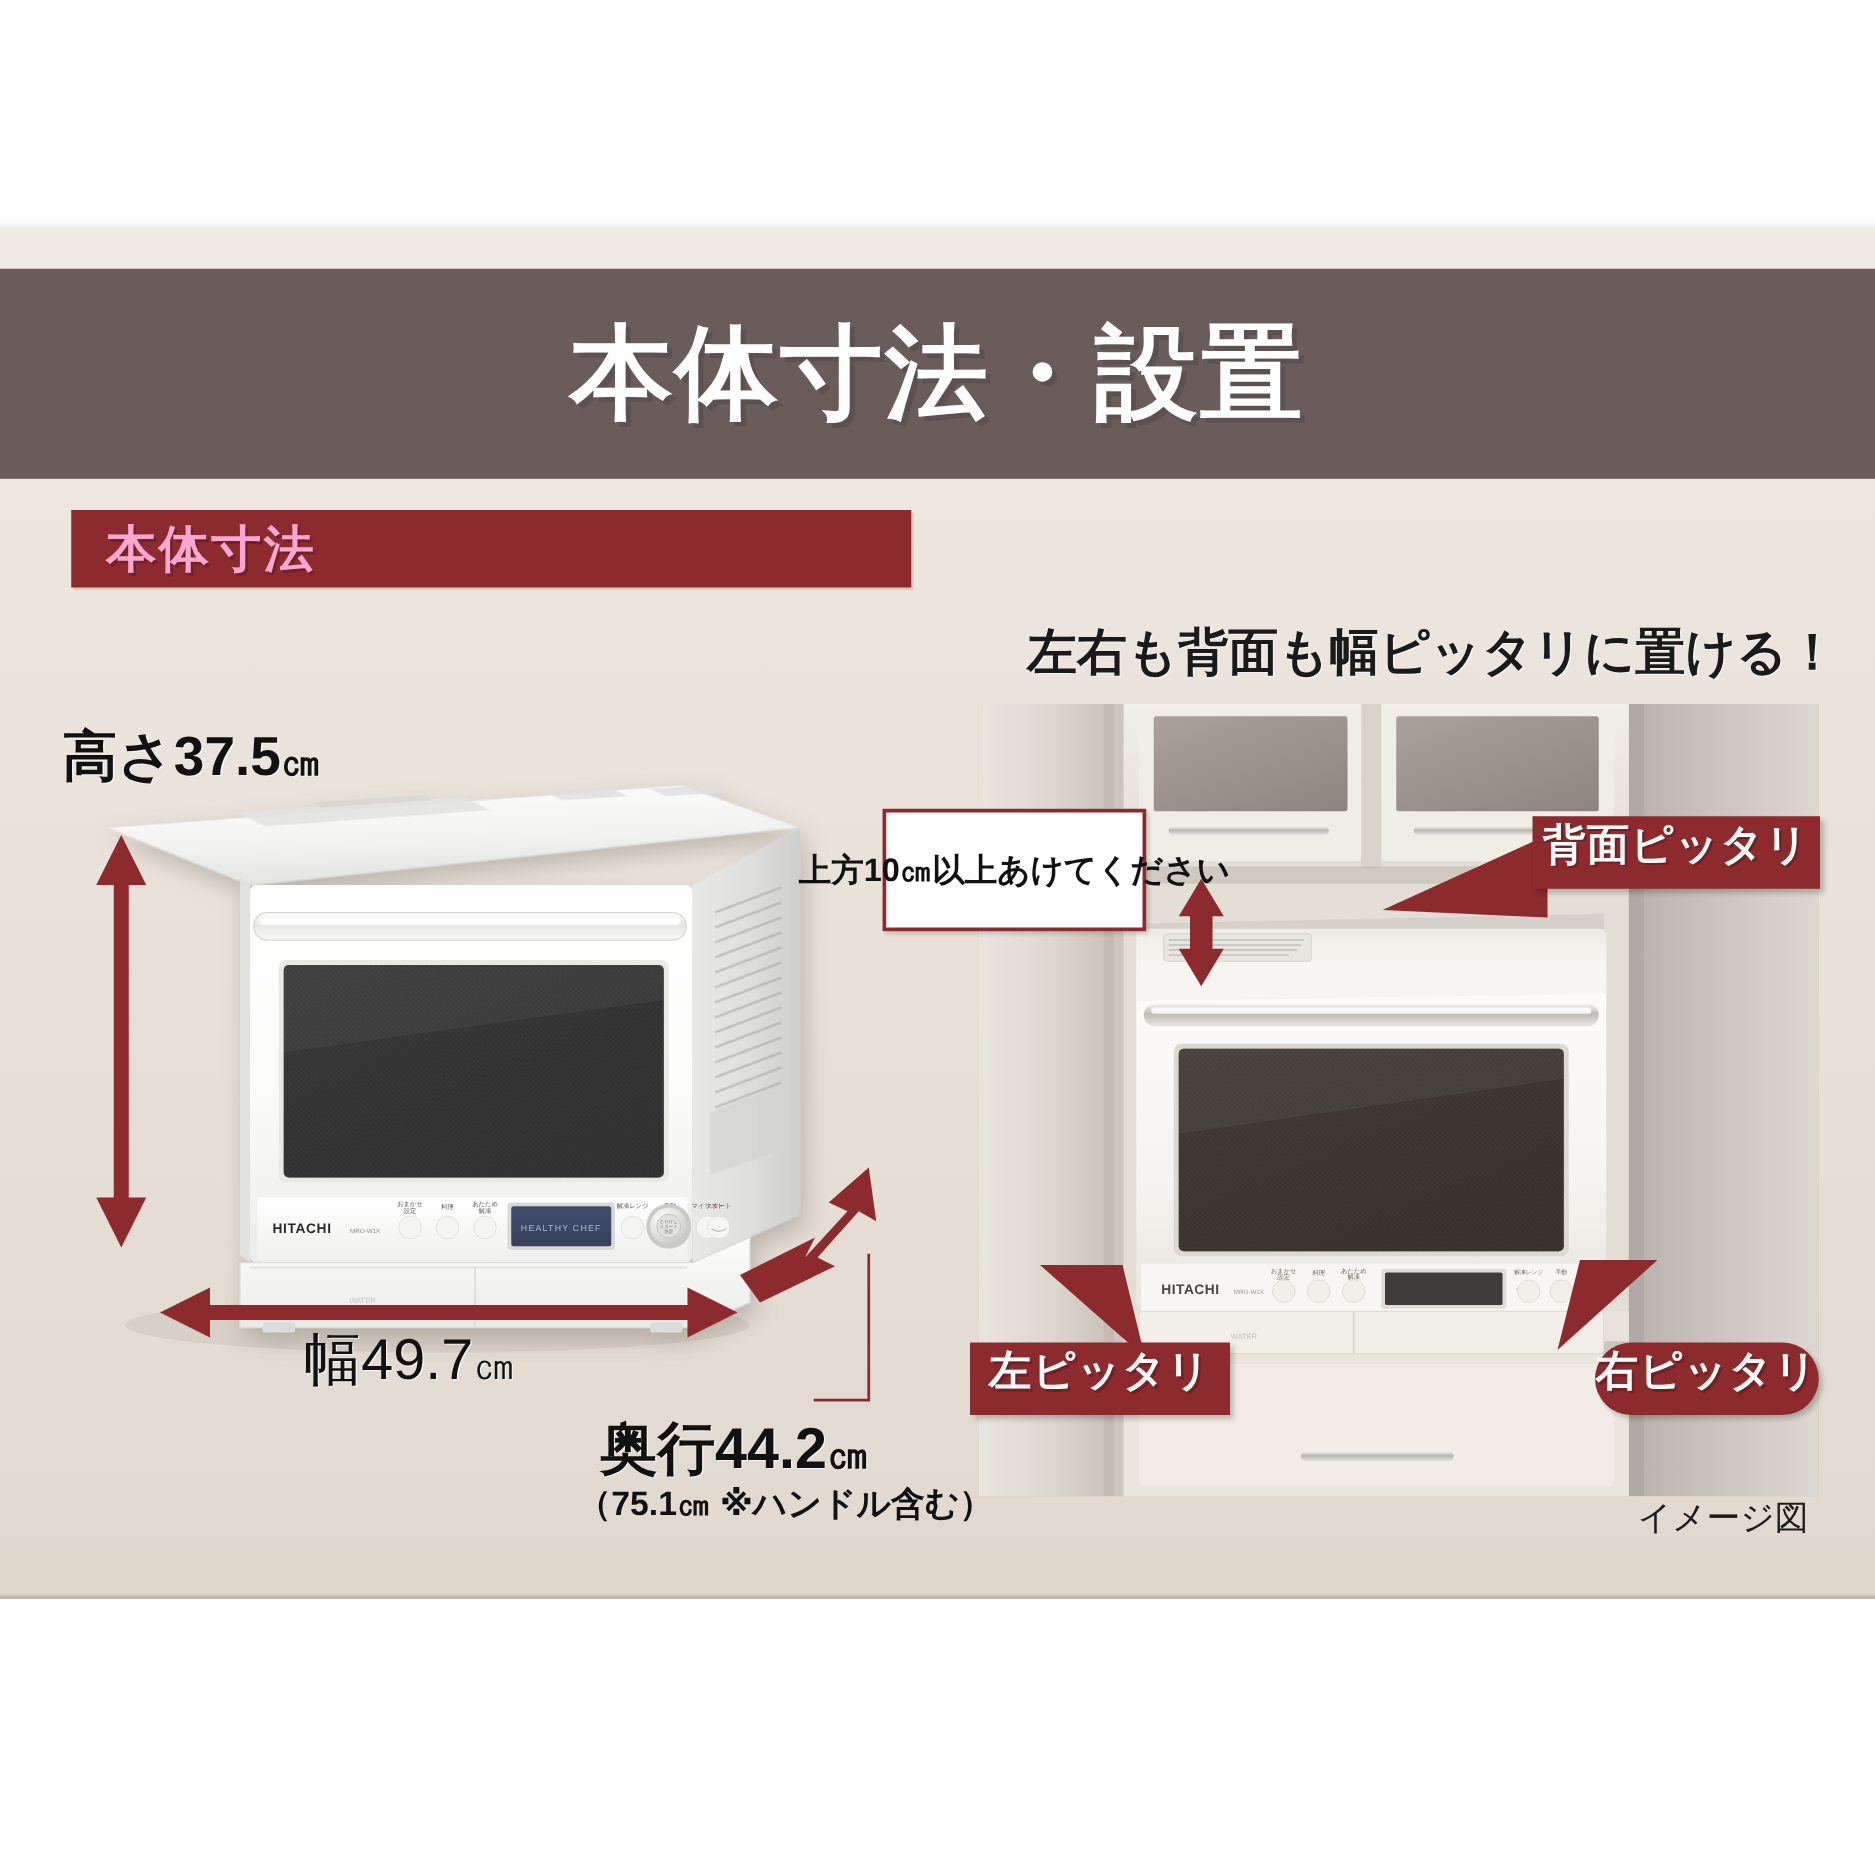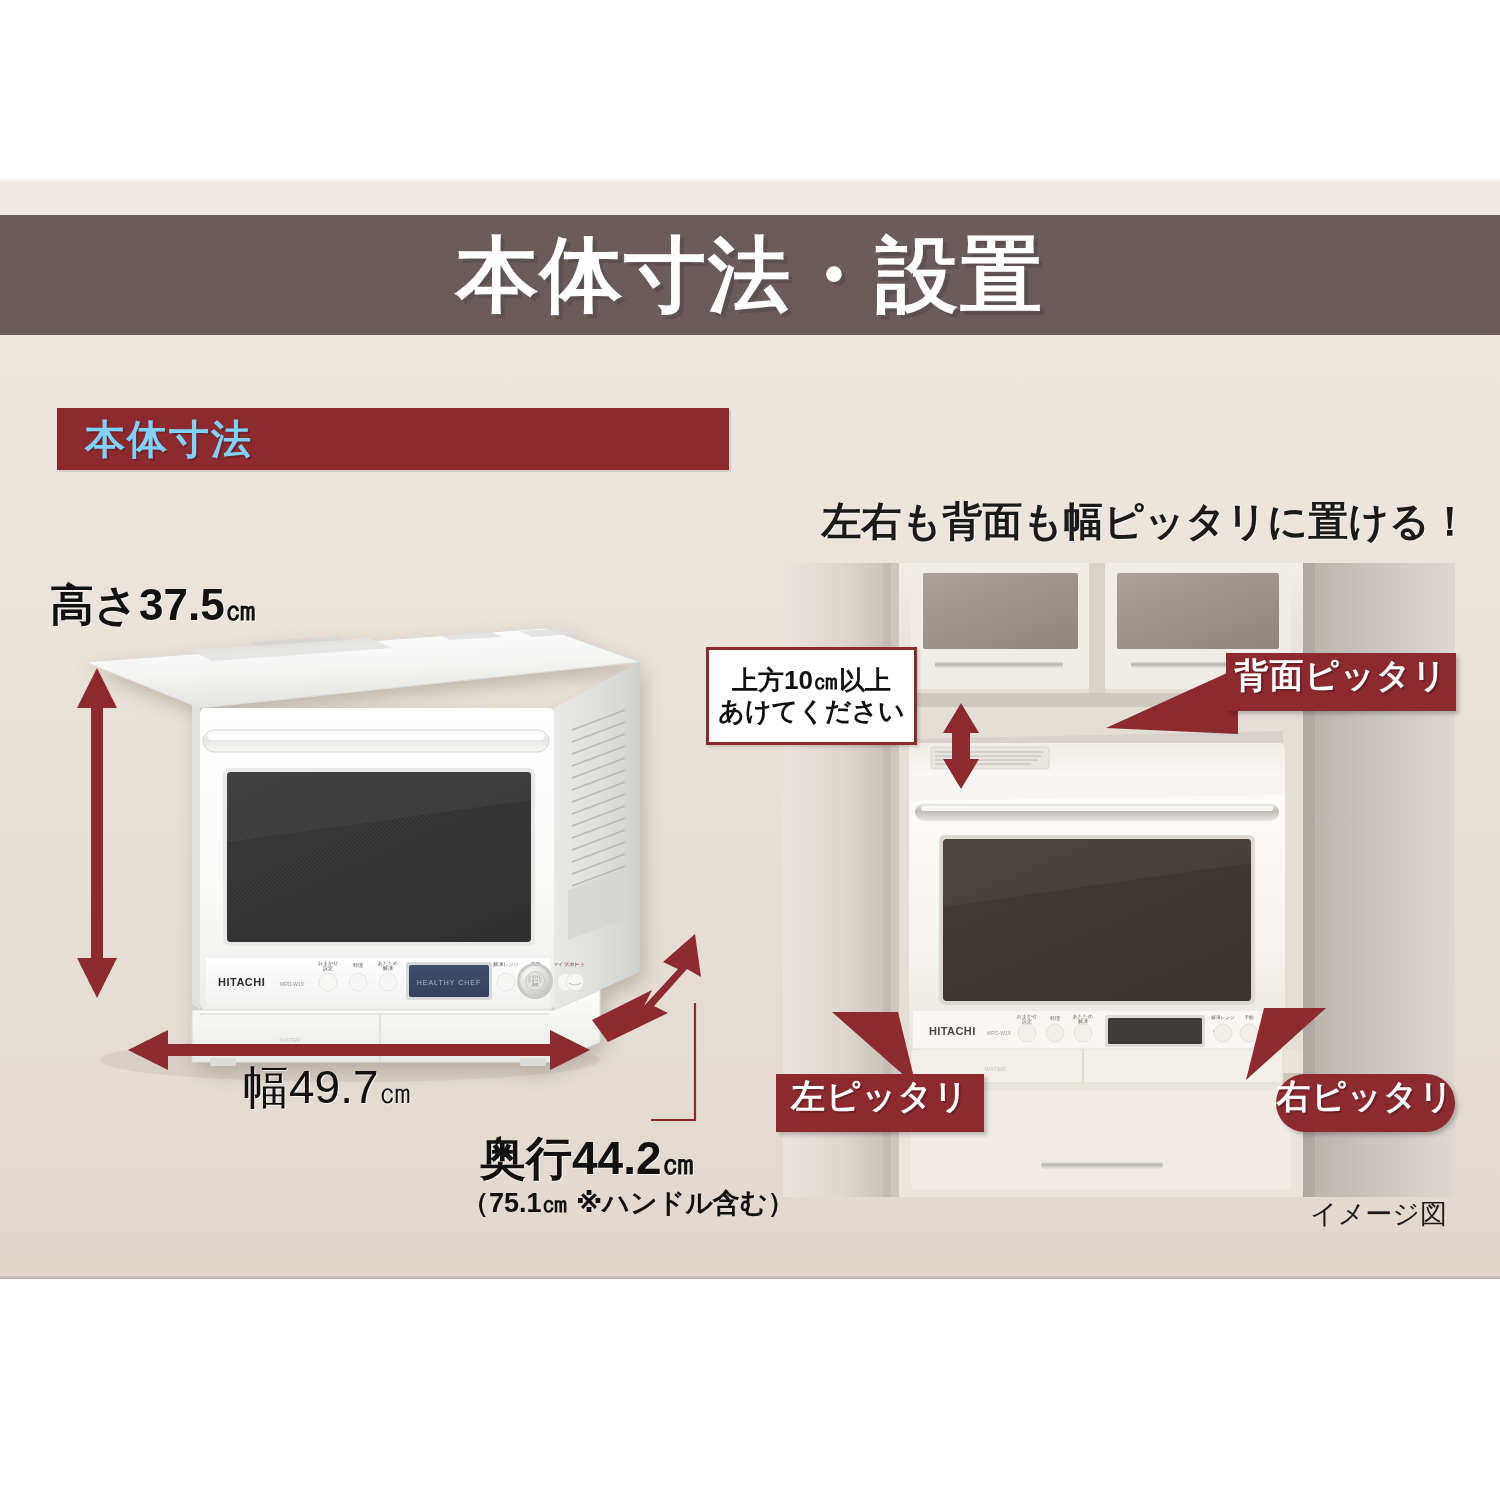"本体寸法・設置" .banner { height: 120px -> 168px }
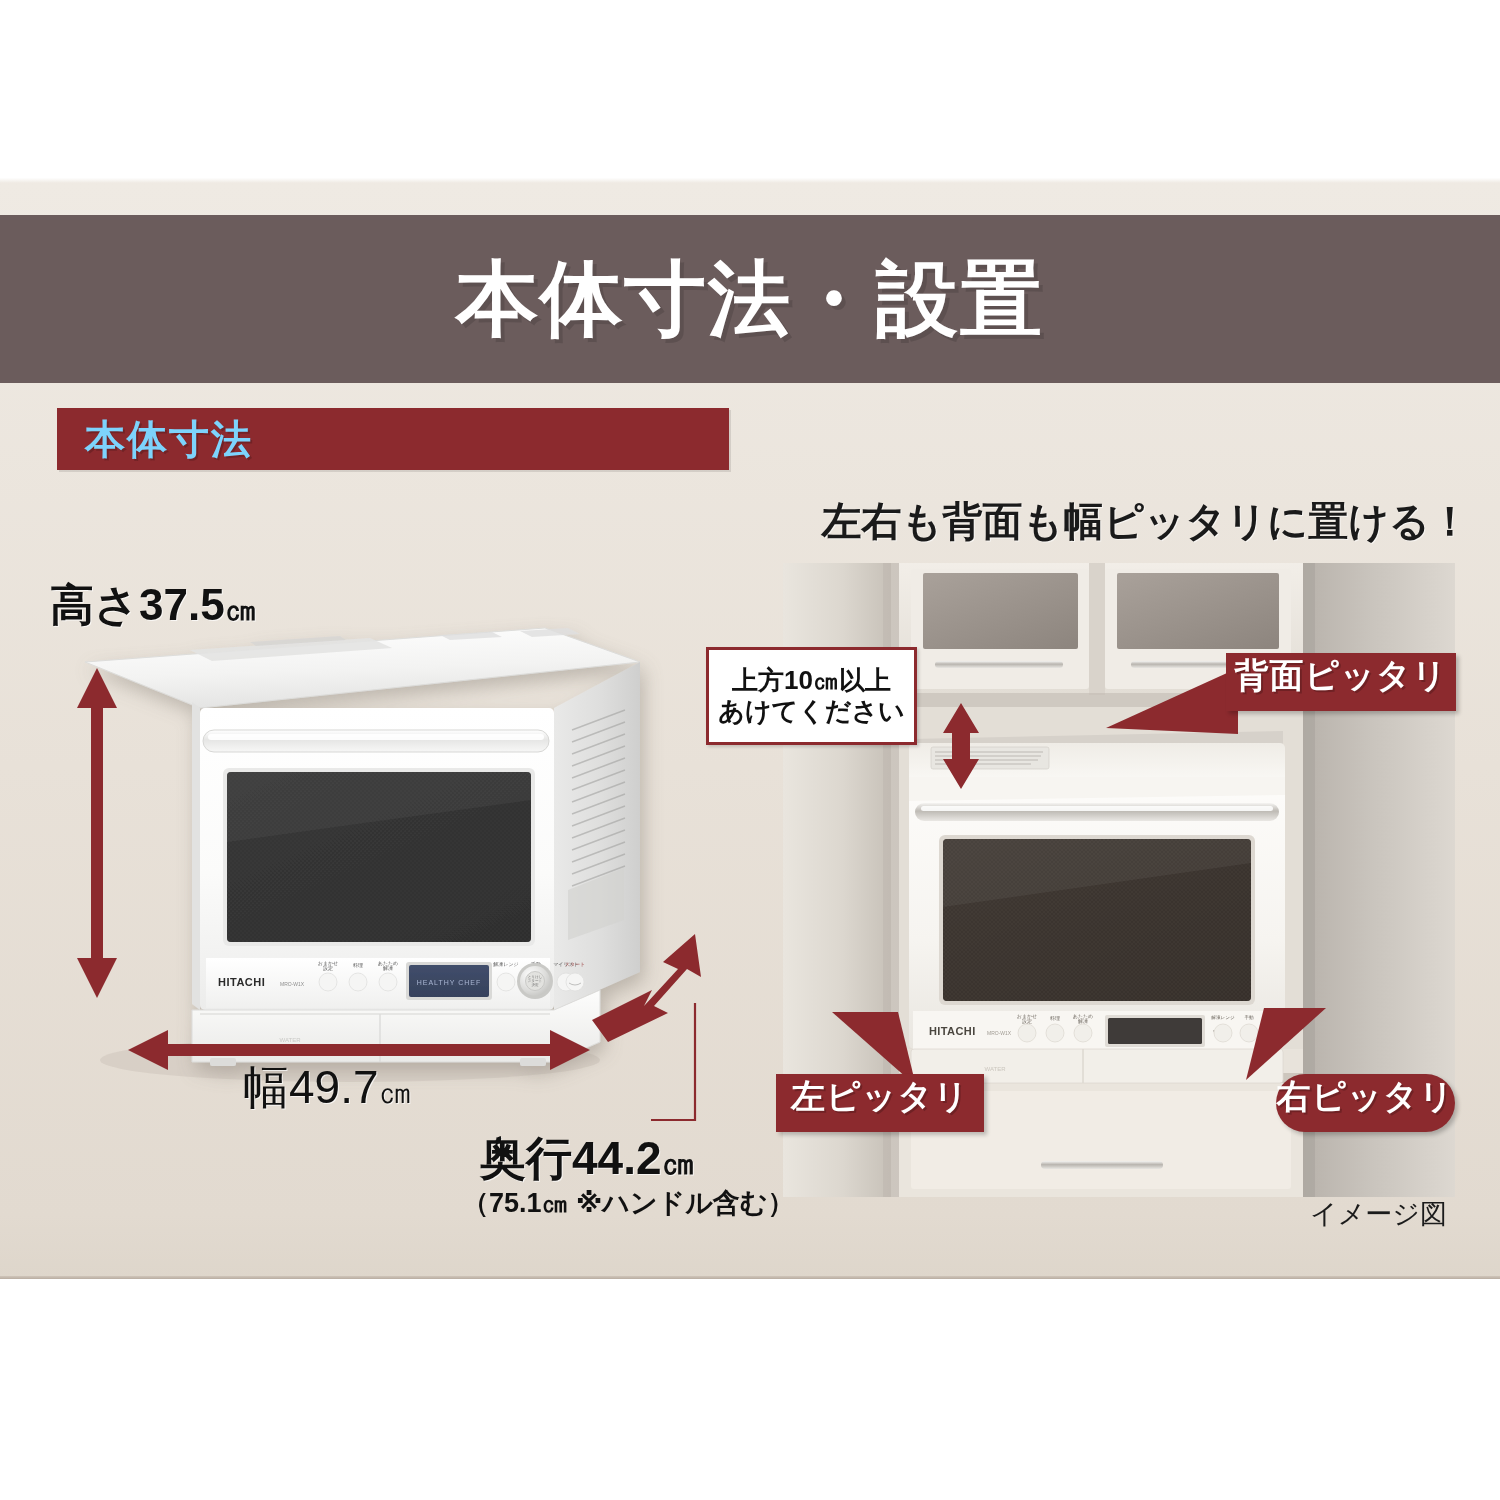"本体寸法" .sec-bar .sec-label { color: #7dd3fc -> #f9a8d4 }
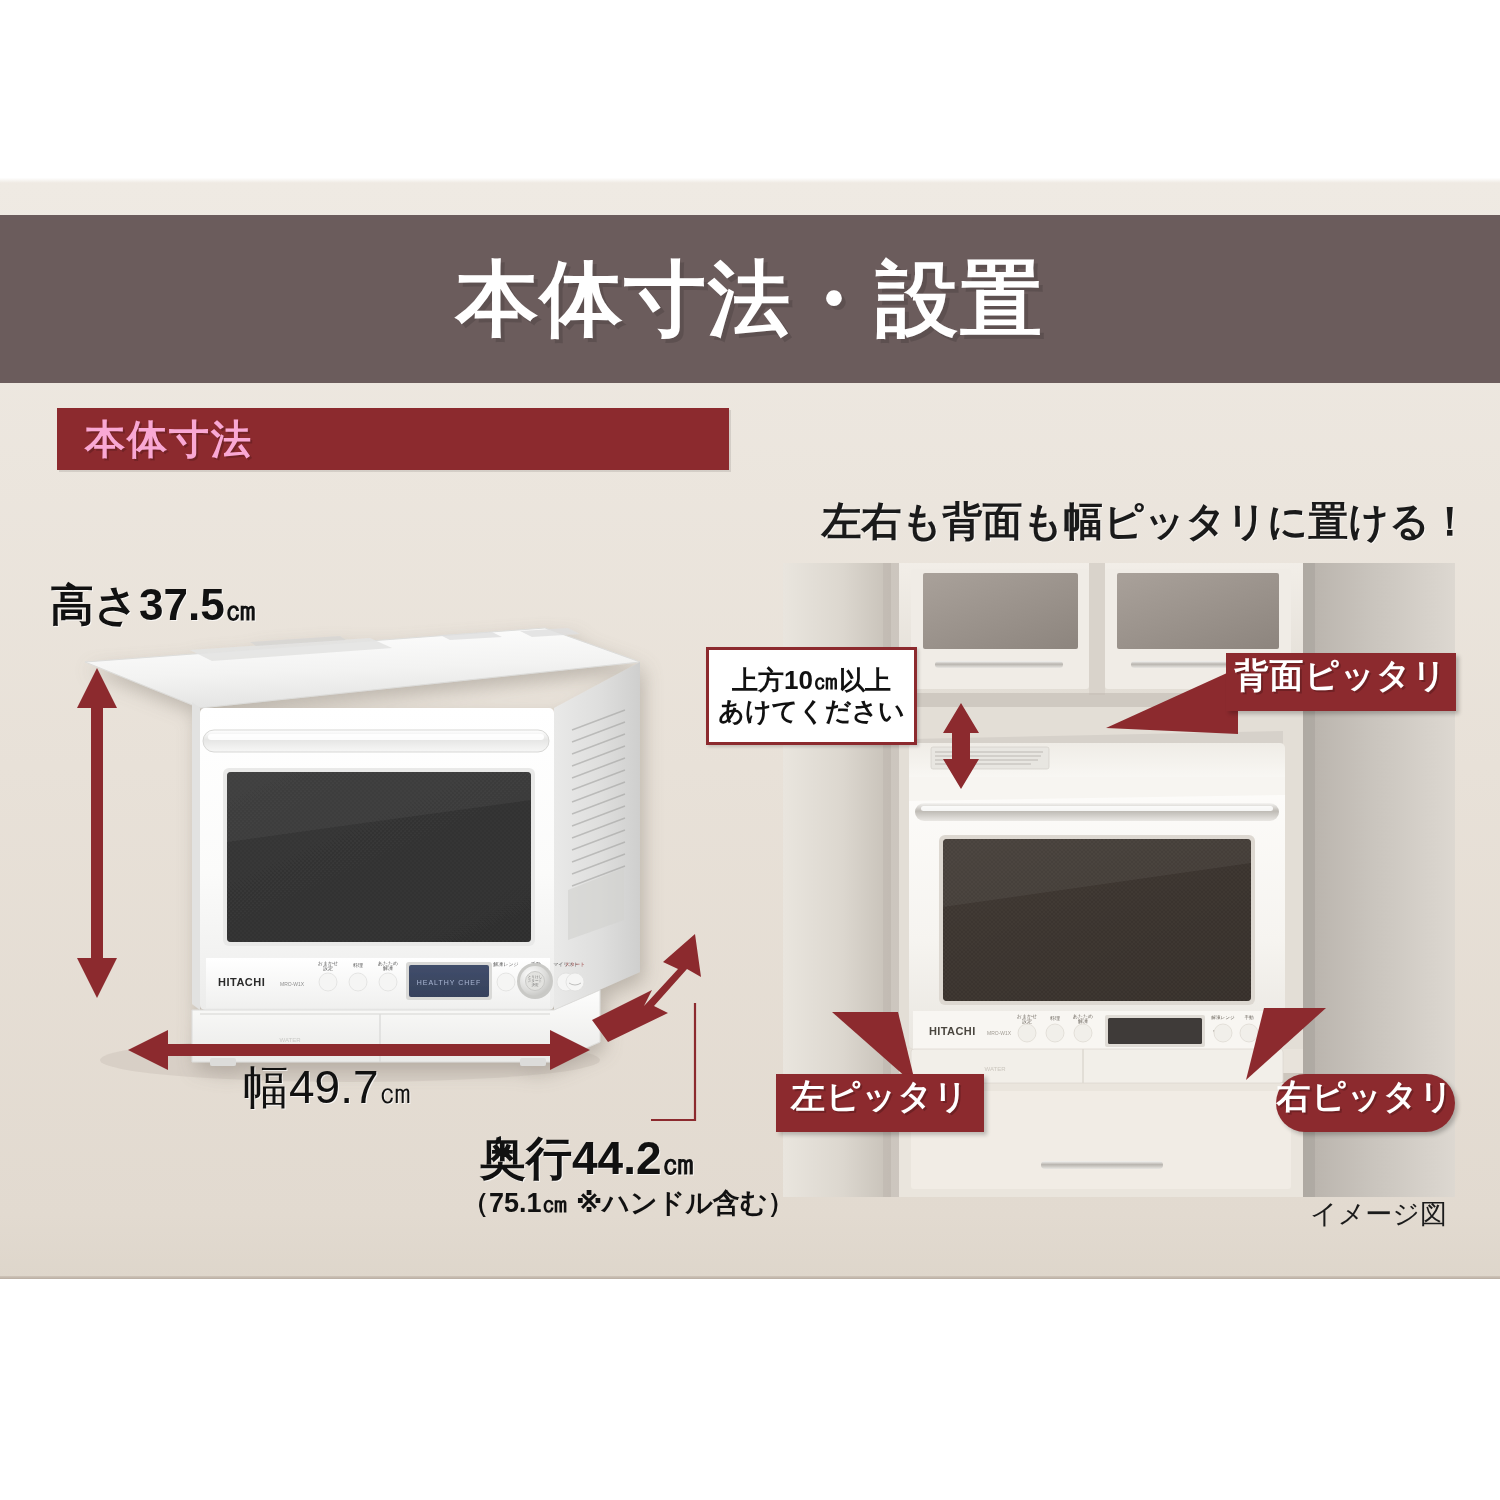"上方10㎝以上" .note-box { flex-direction: column -> row }
